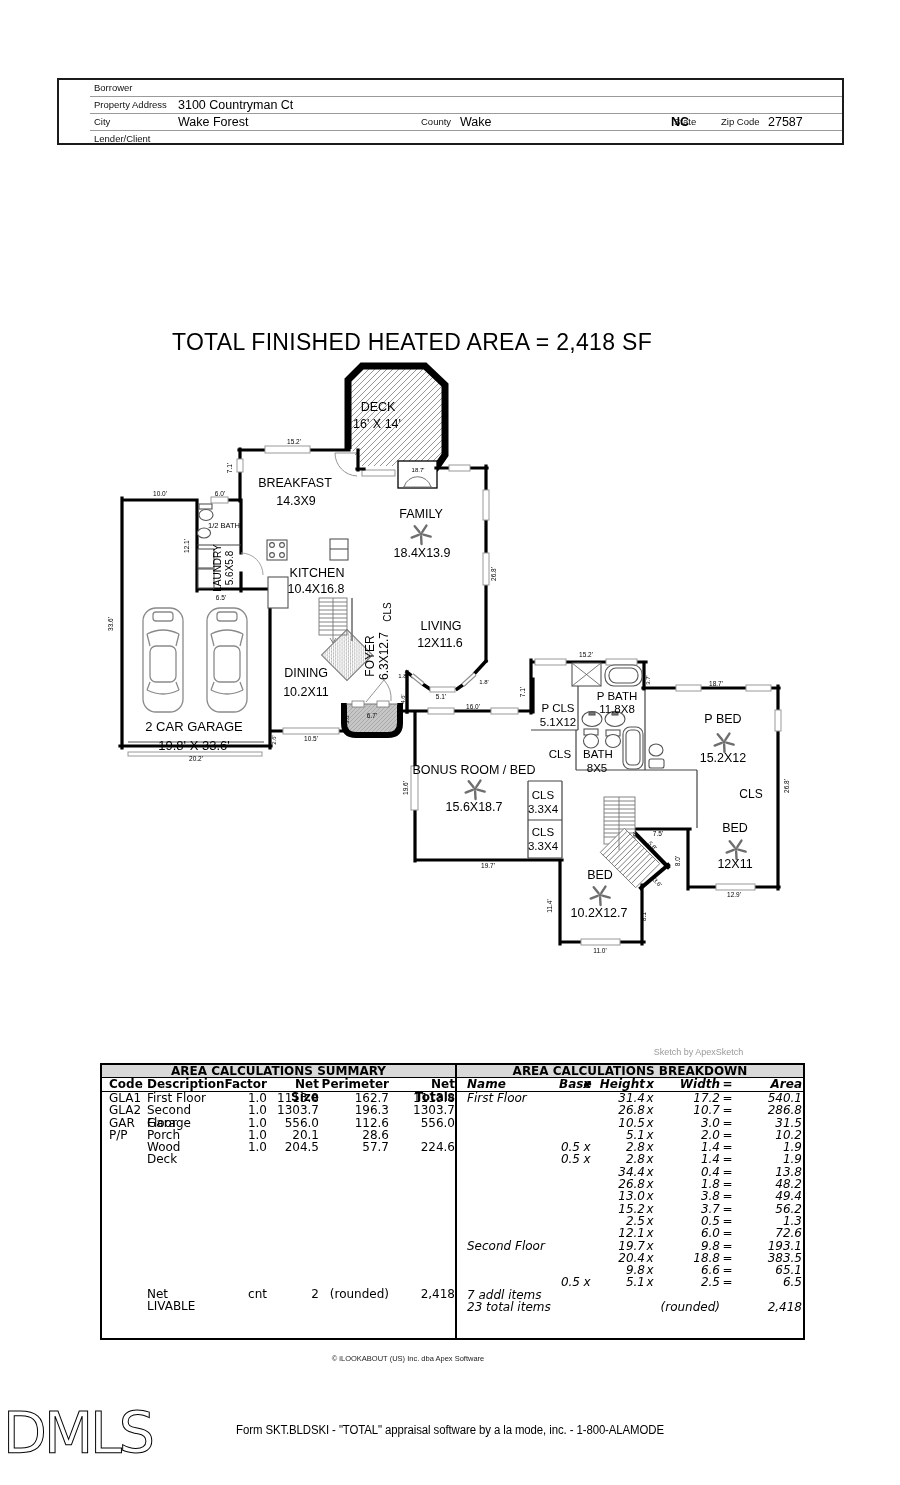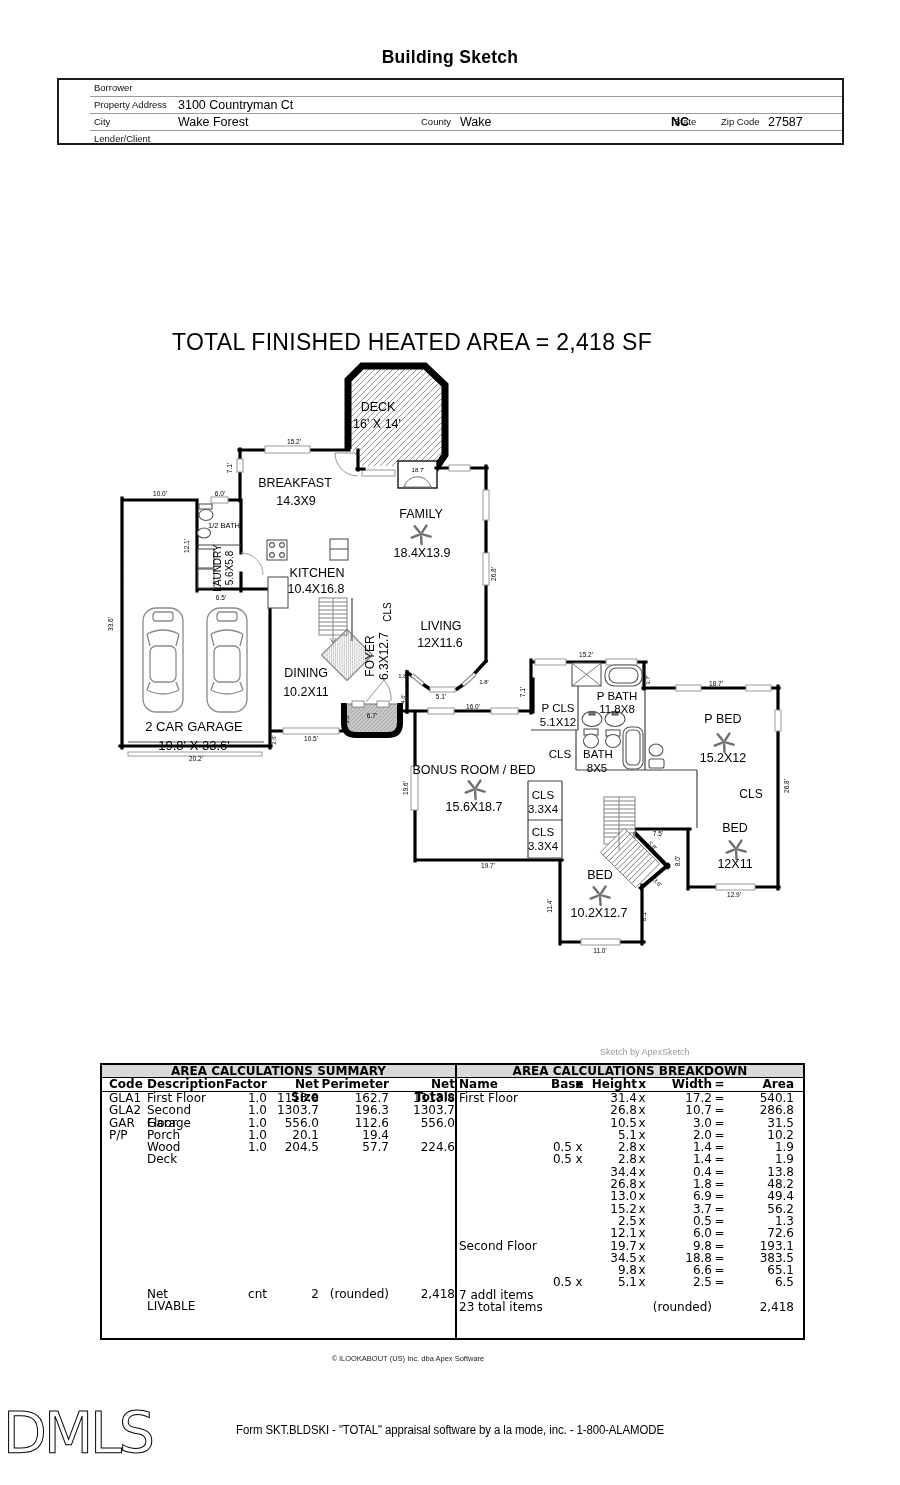"Building Sketch" div { html: <div>Building Sketch</div> -> none }
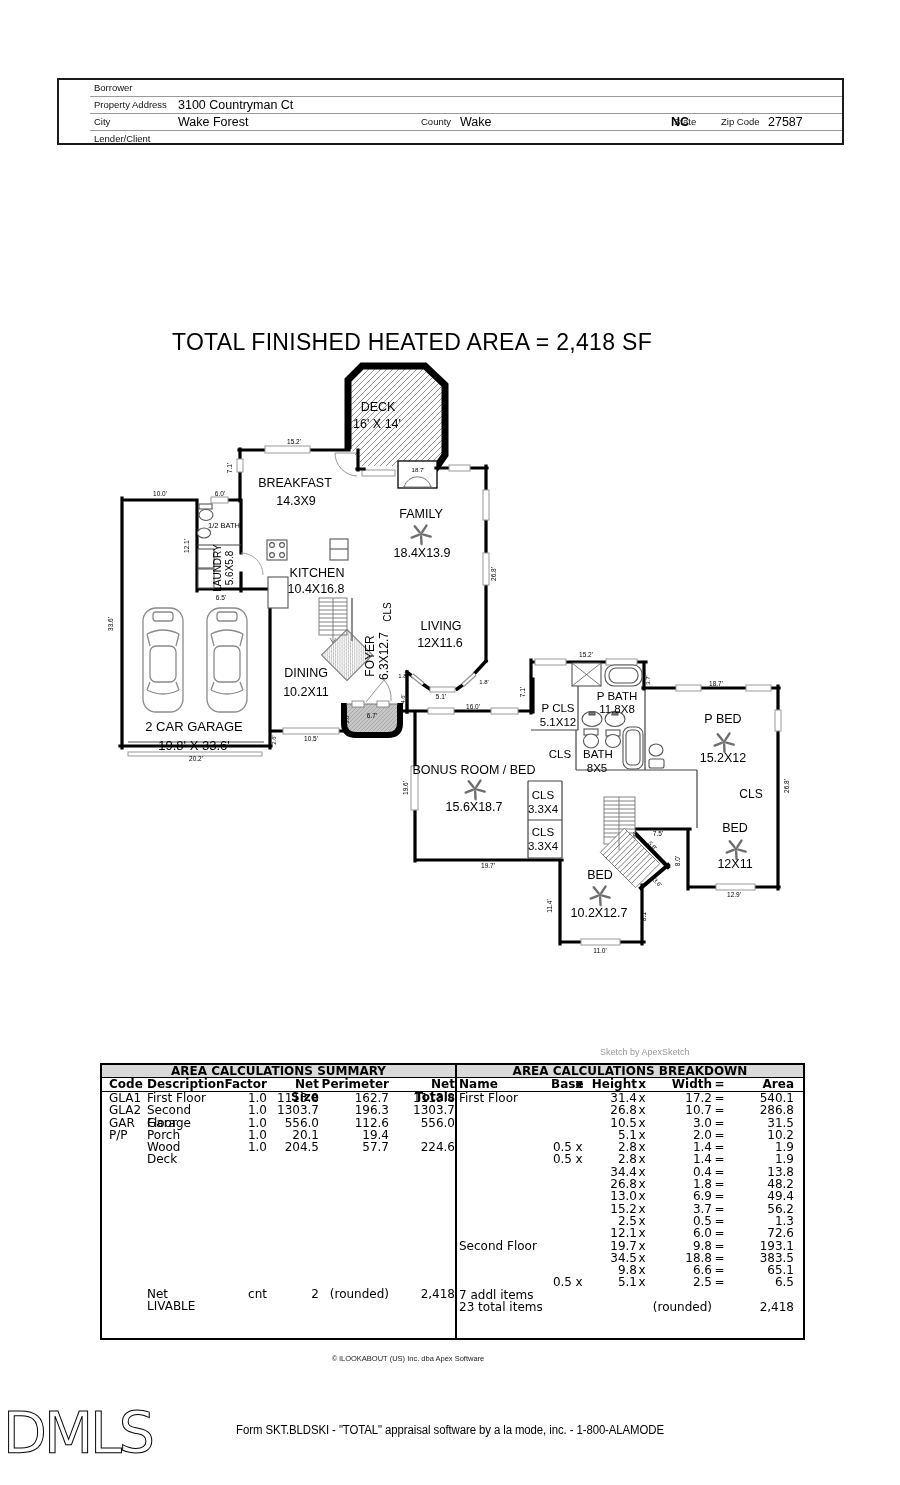"Sketch by ApexSketch" #sketch-credit { text-align: left -> center }
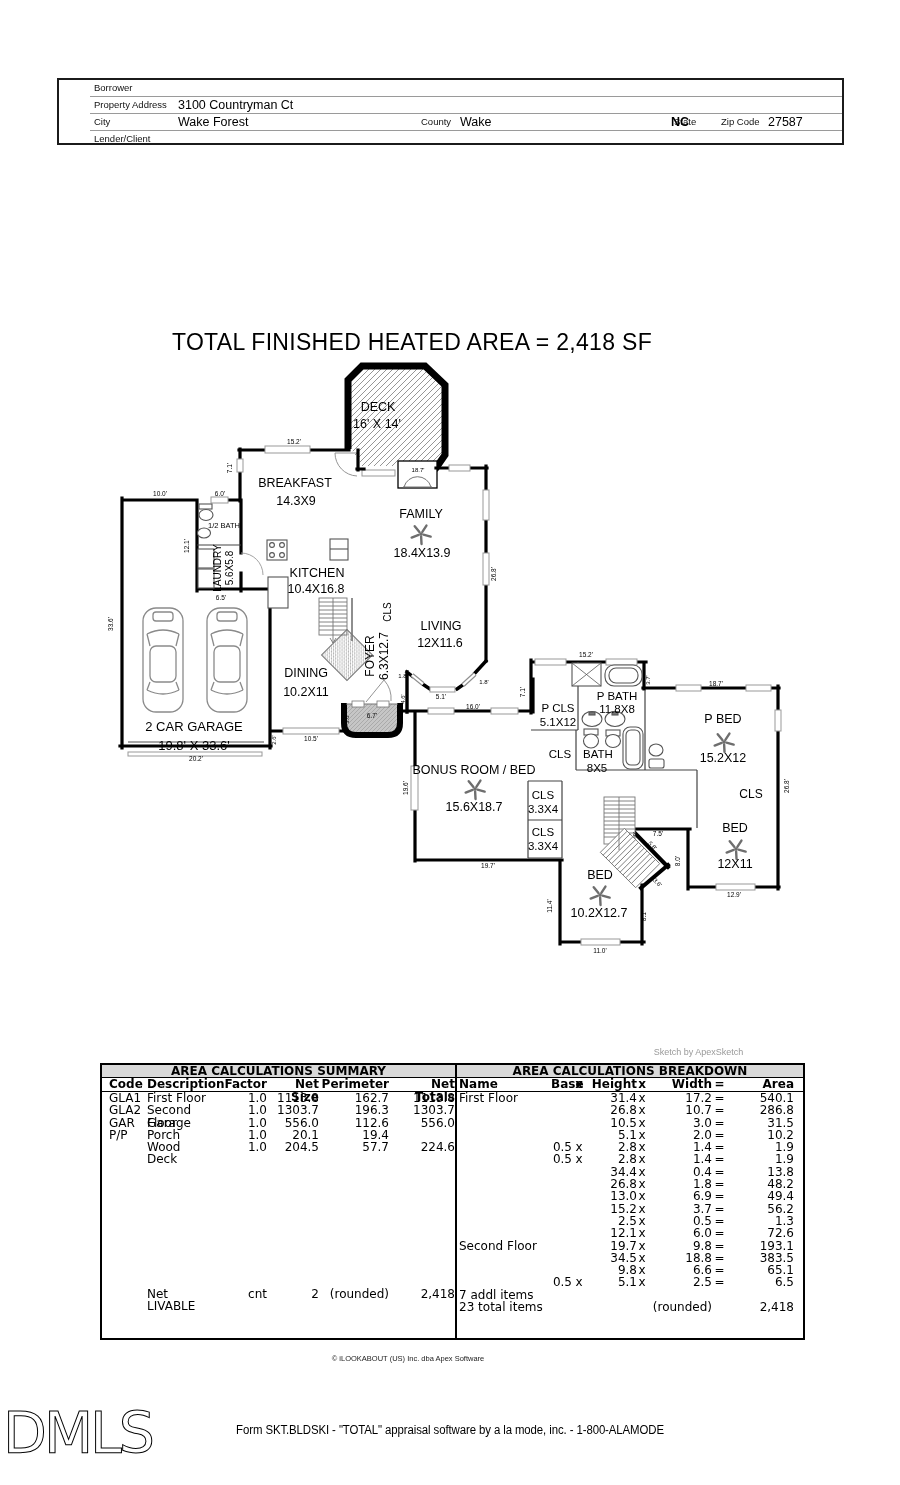"Name" .grid-bd { font-style: none -> italic; padding-left: 2px -> 10px }
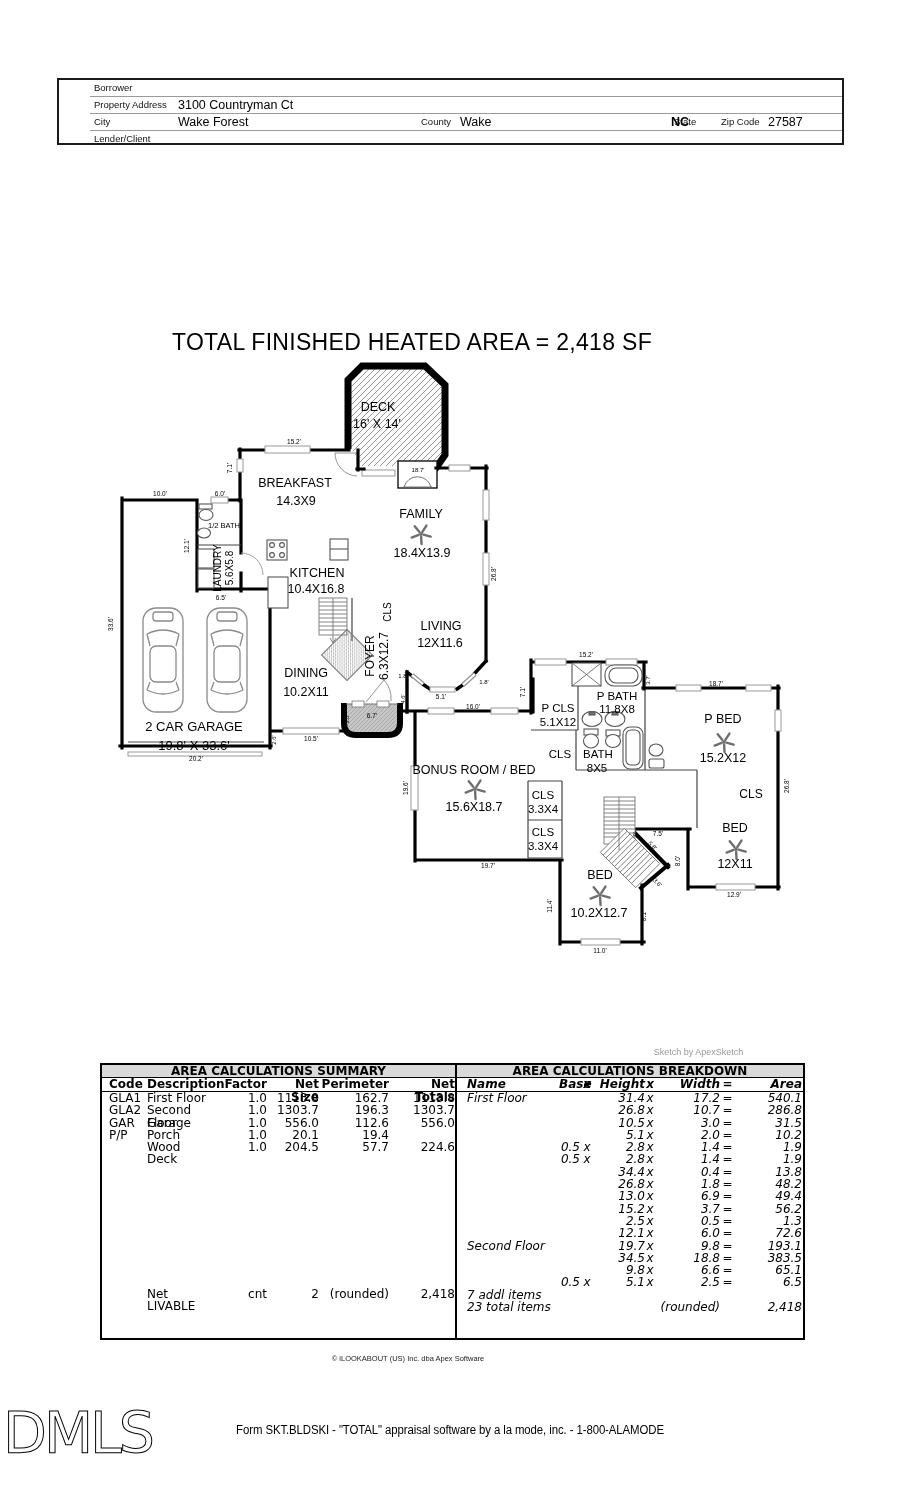"19.4" span.ra { text: 19.4 -> 28.6 }
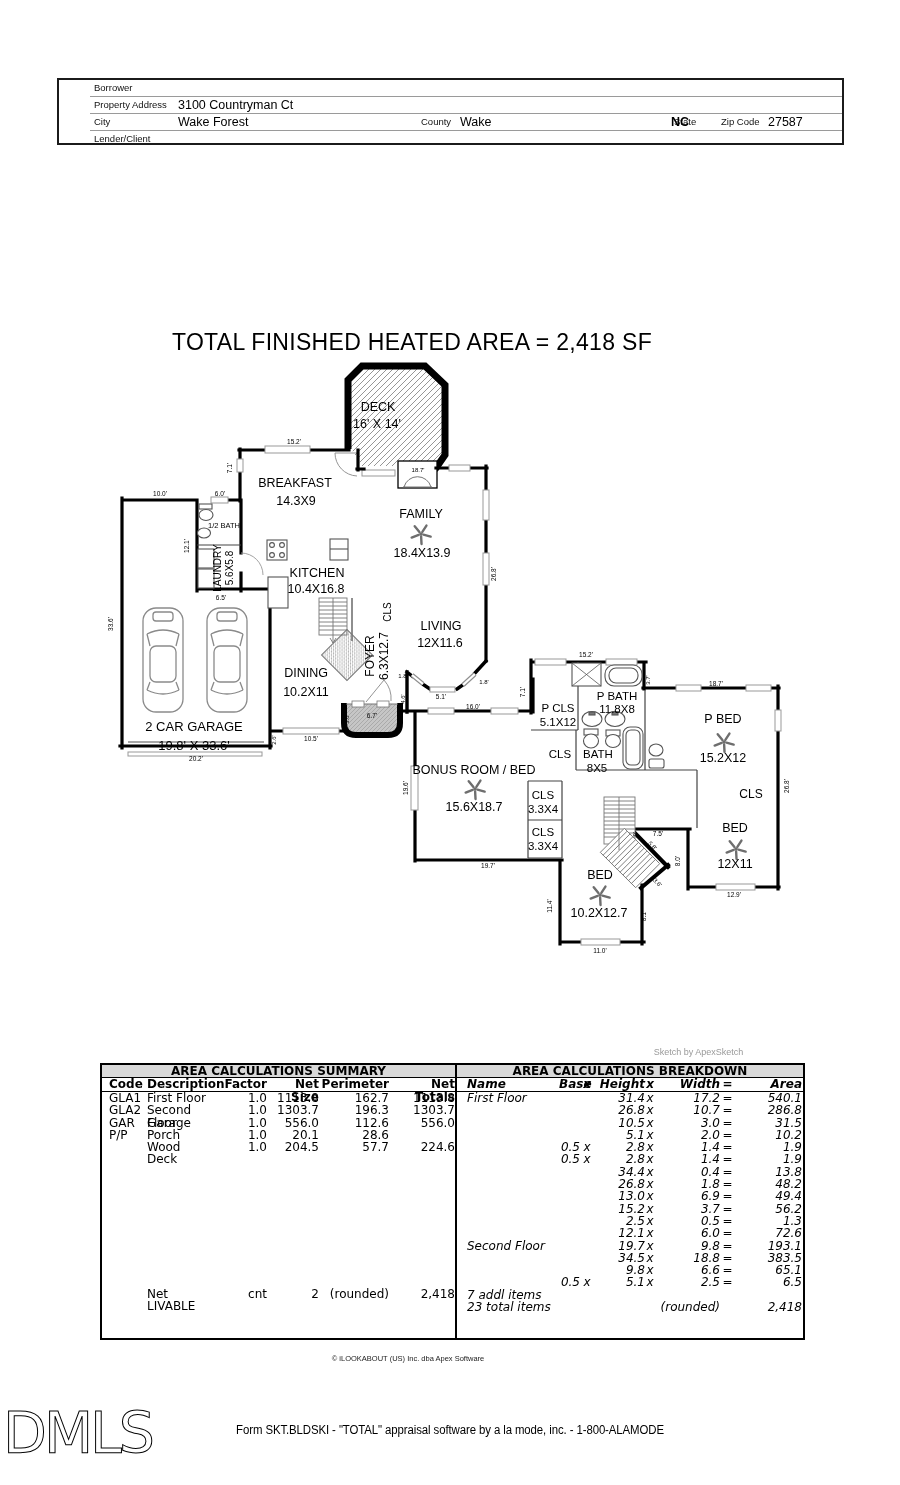"6.9" span.ra { text: 6.9 -> 3.8 }
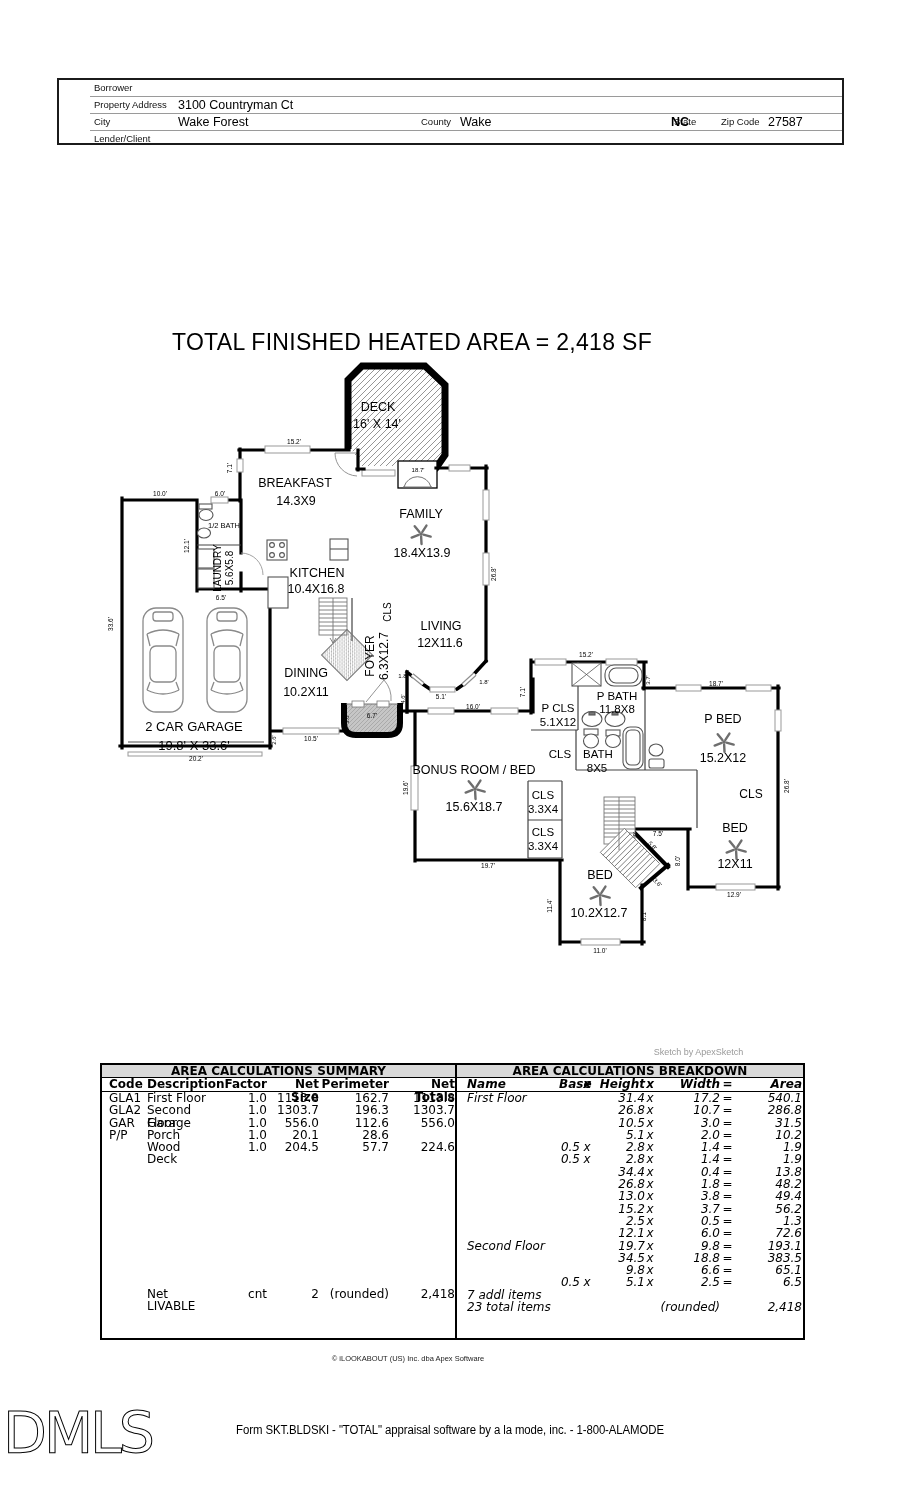"34.5" span.ra { text: 34.5 -> 20.4 }
